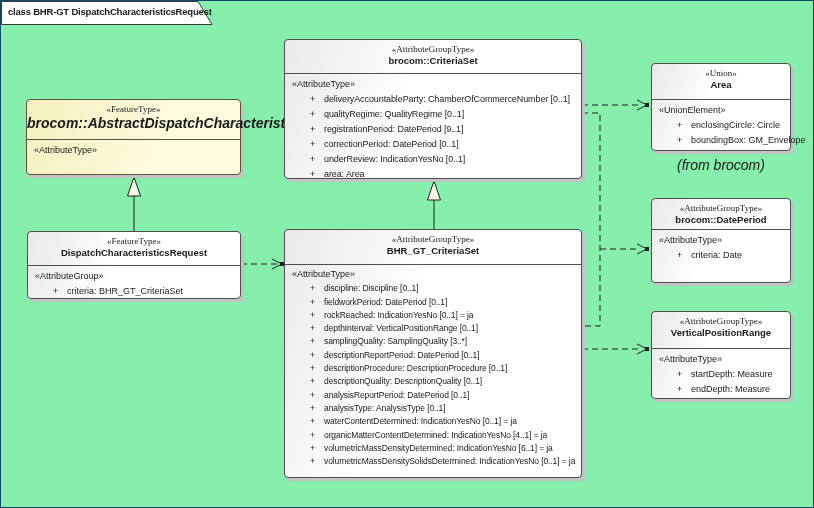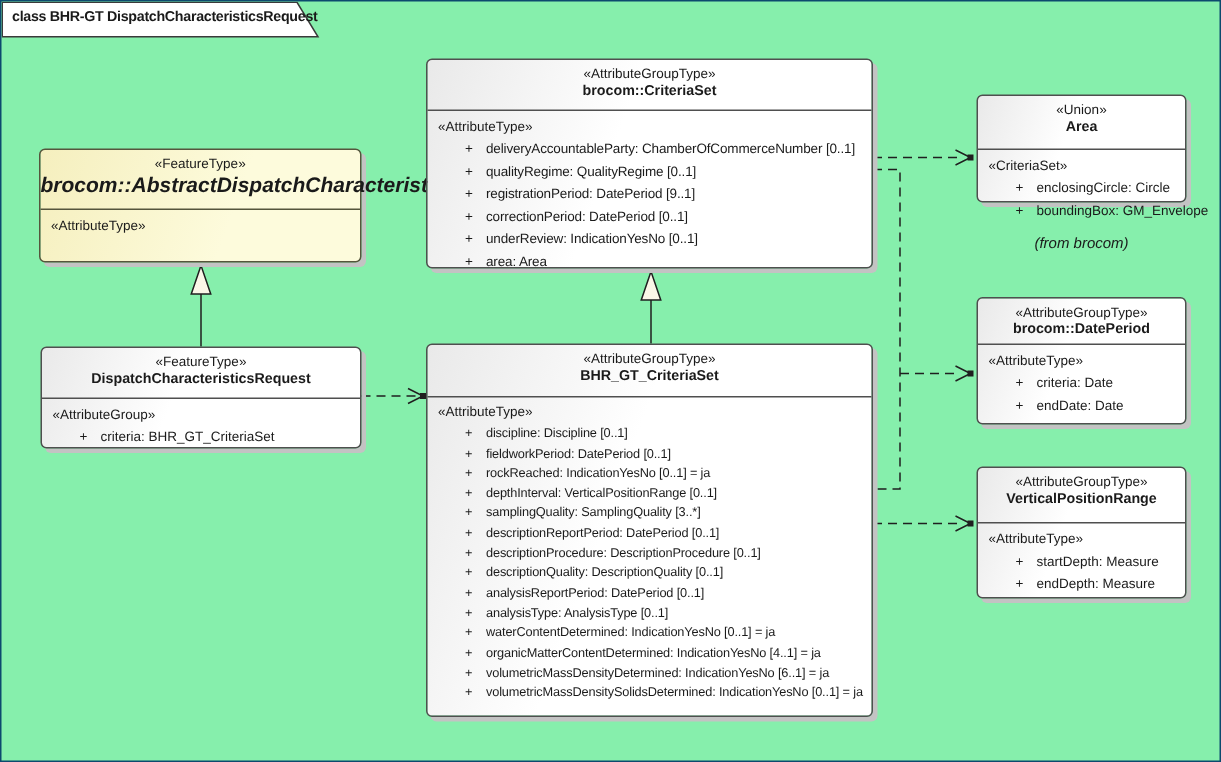"«AttributeGroupType»" .stereo { font-family: none -> Liberation Serif, serif }
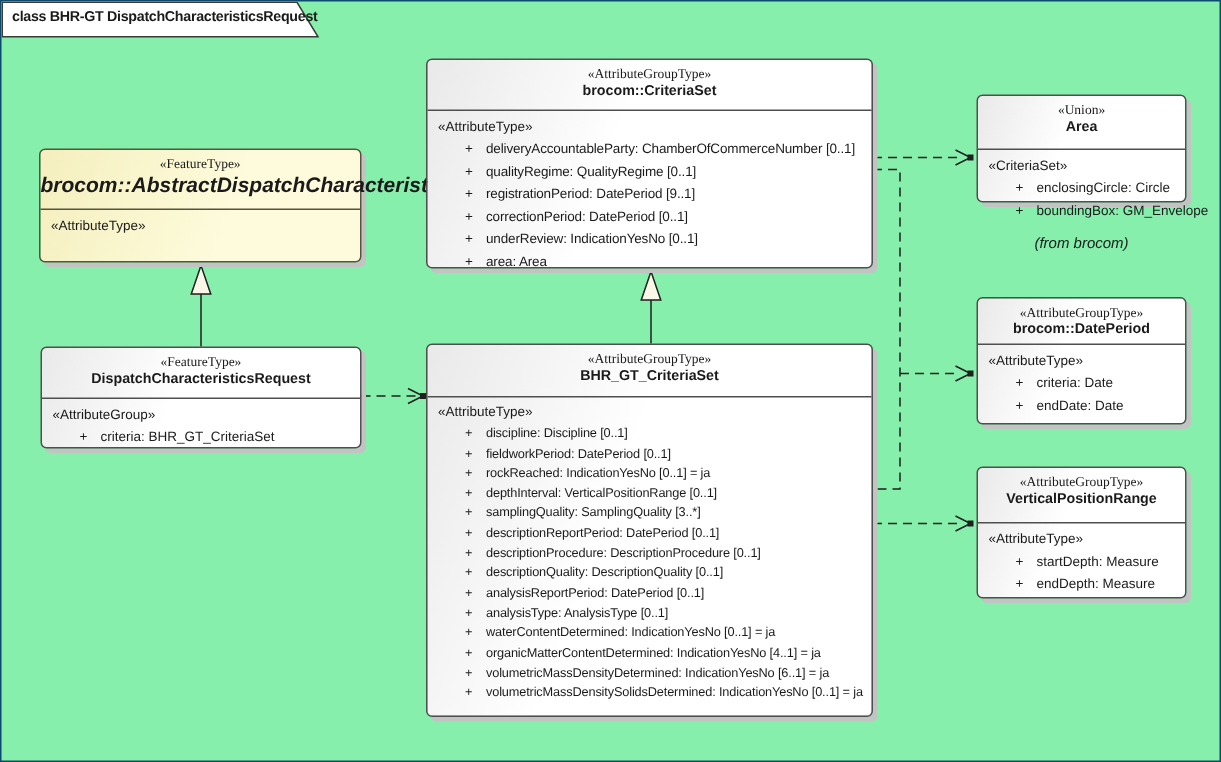"«Union»" div.uml-box { height: 72px -> 88px }
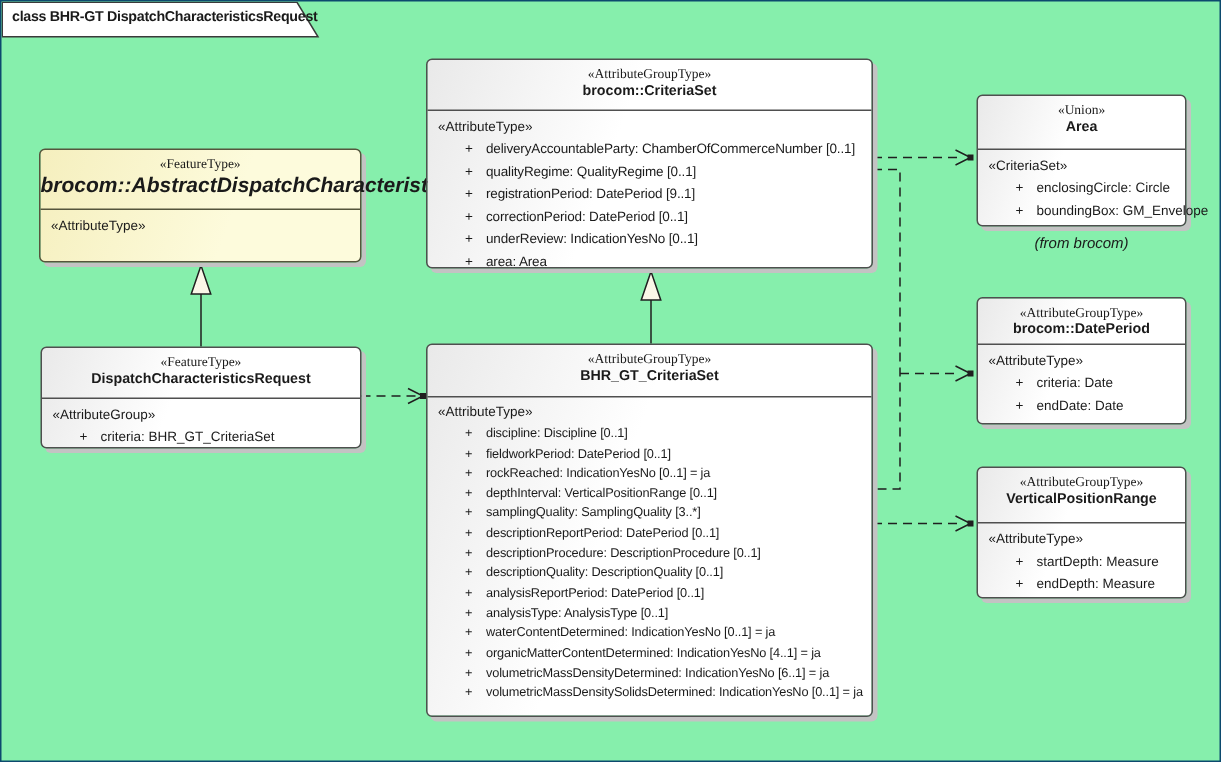"«CriteriaSet»" div.comp { text: CriteriaSet -> UnionElement }
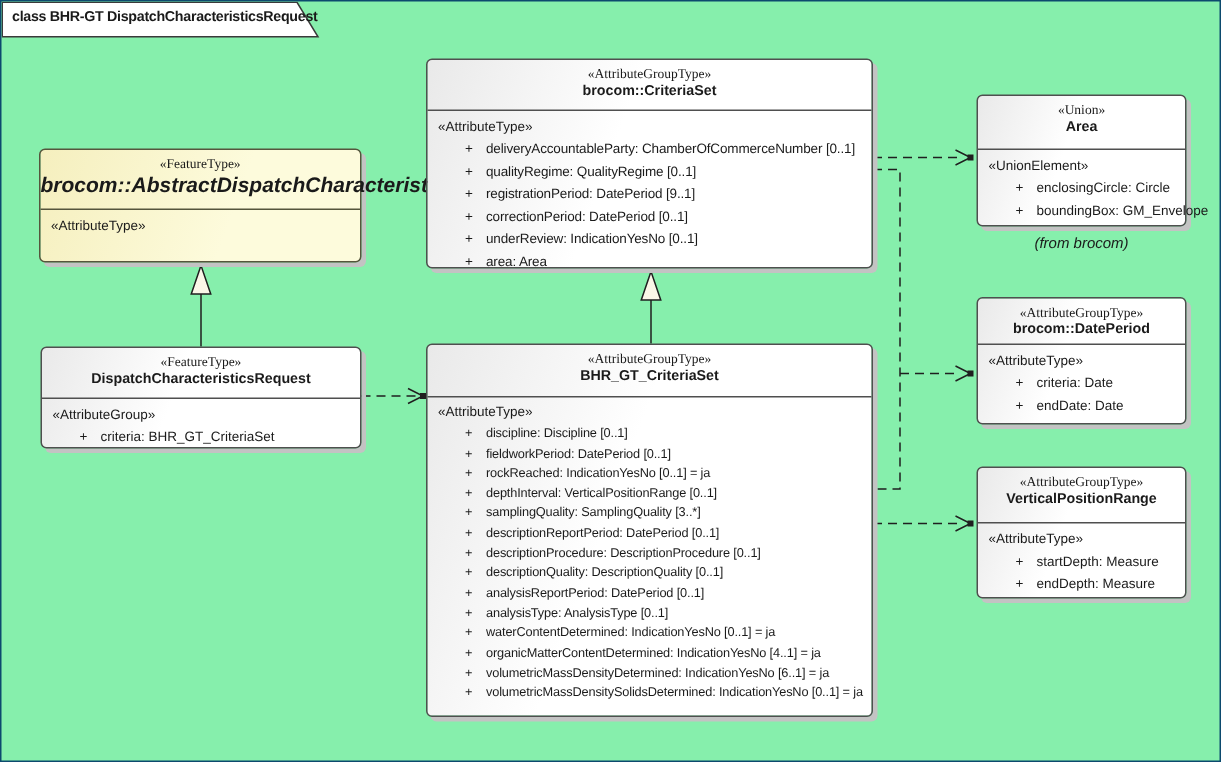"(from brocom)" .caption { font-size: 10px -> 14px }
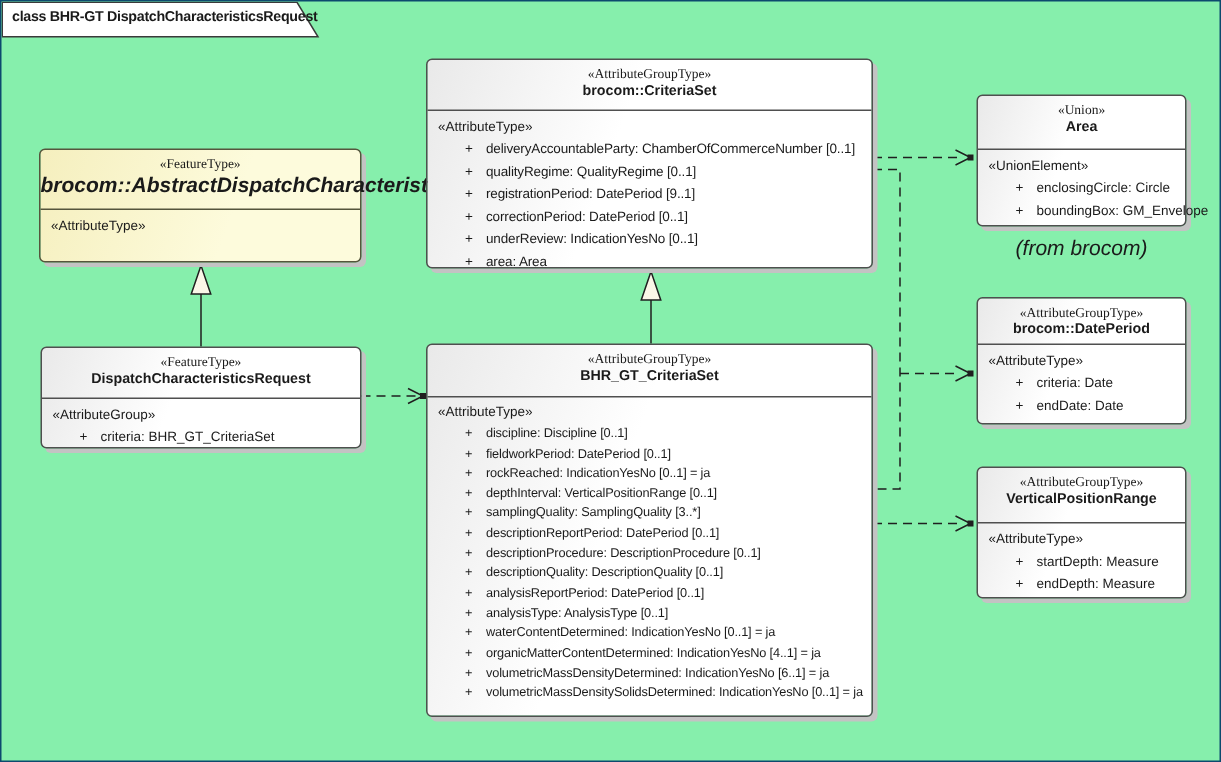"+ endDate: Date" div.attr { html: <div><span>+</span><span>endDate: Date</span></div> -> none }
